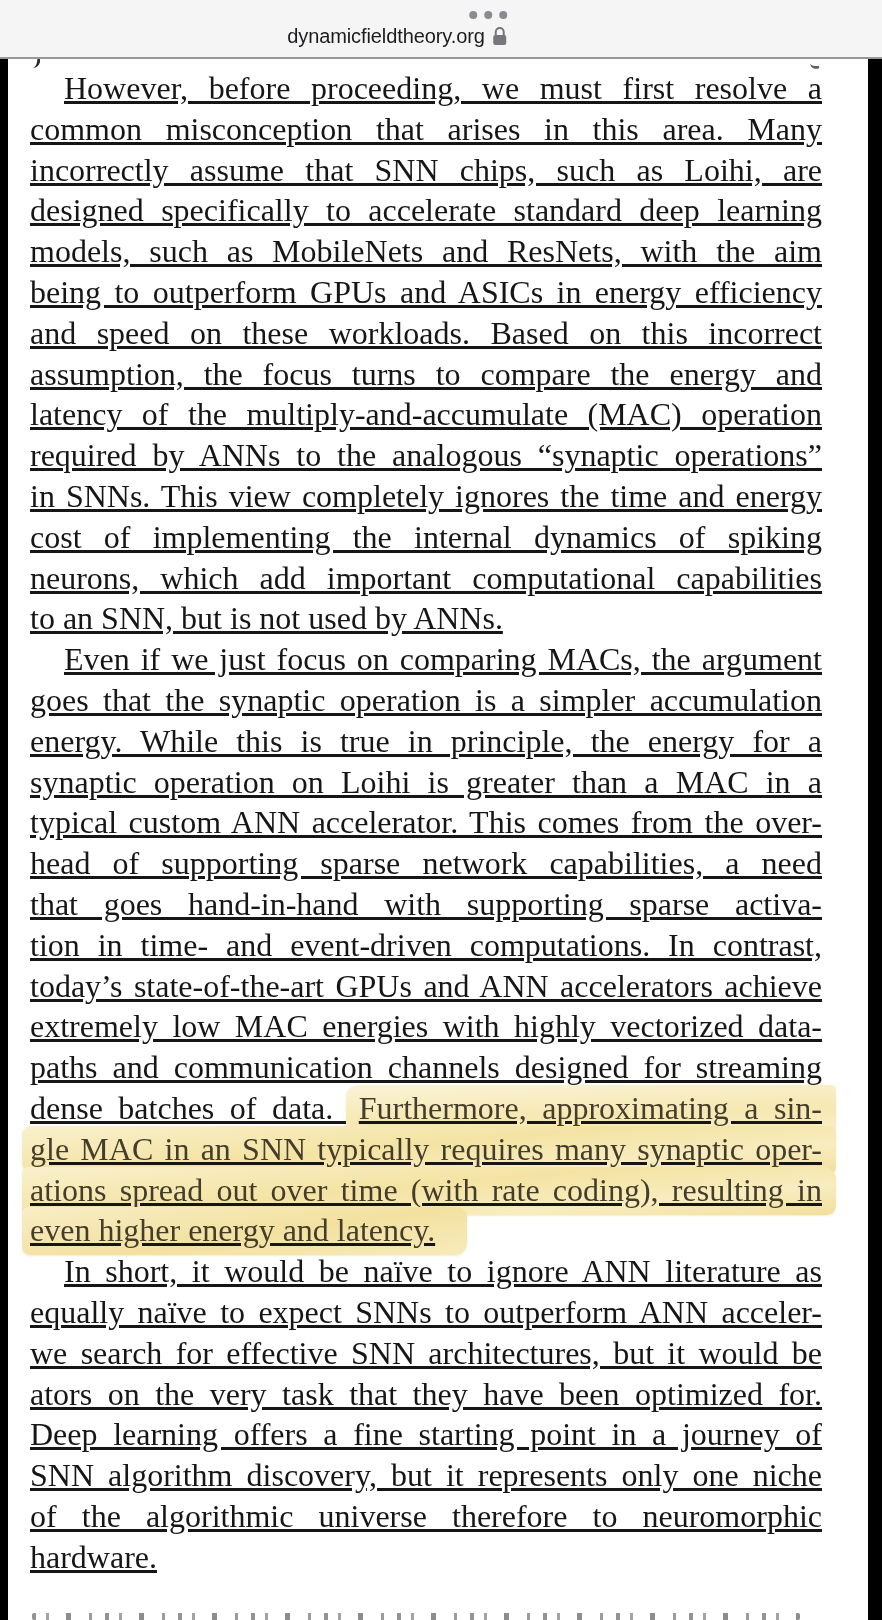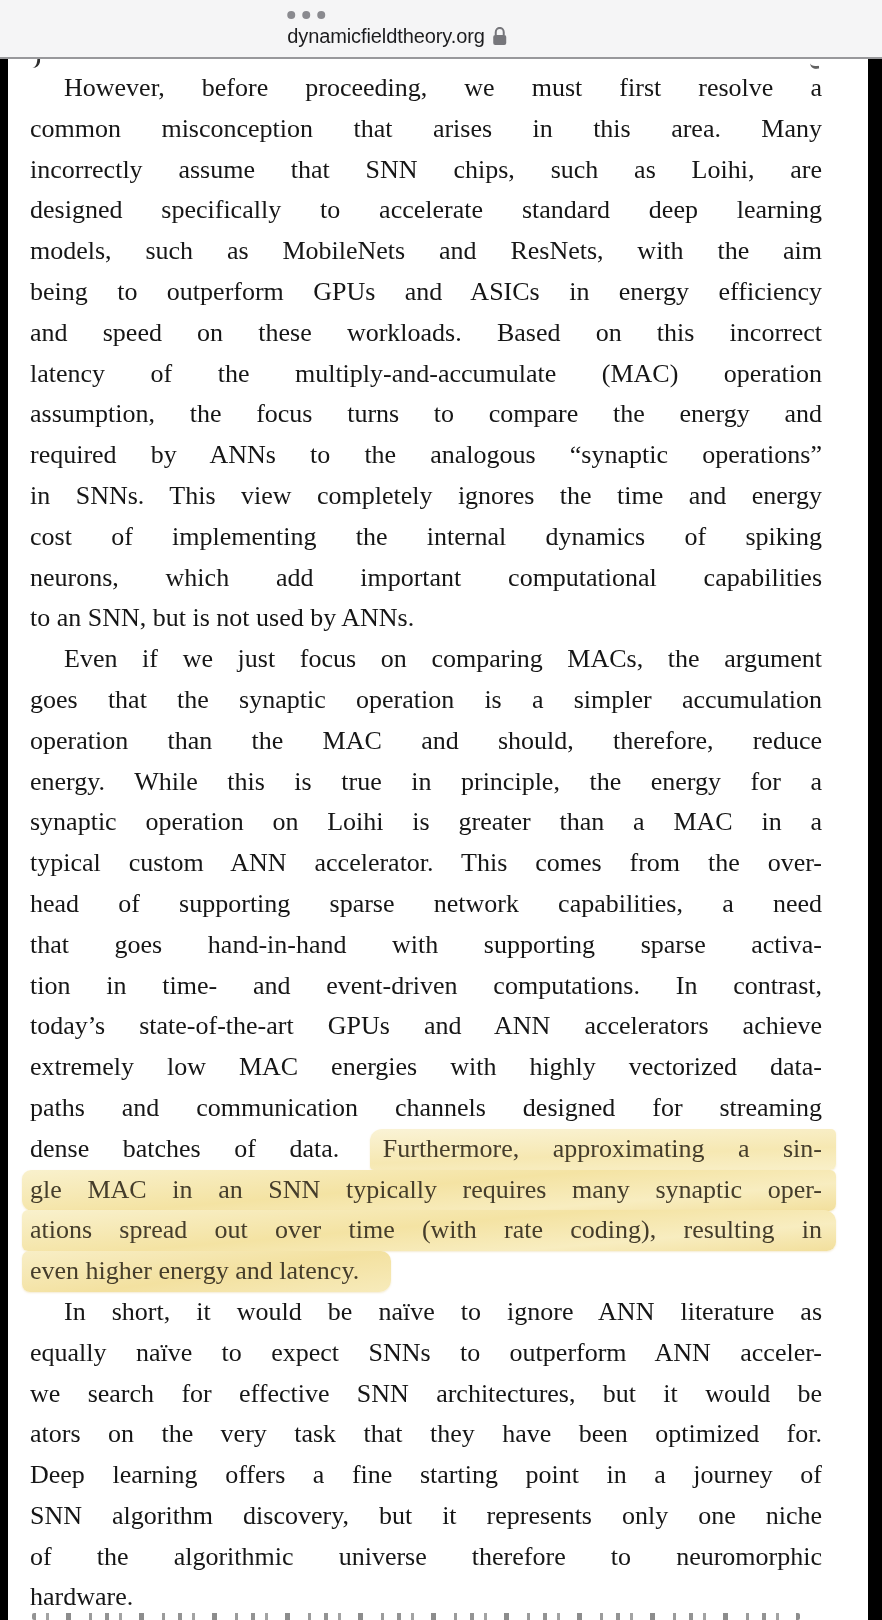"dynamicfieldtheory.org" .chrome-inner { align-items: flex-start -> flex-end }
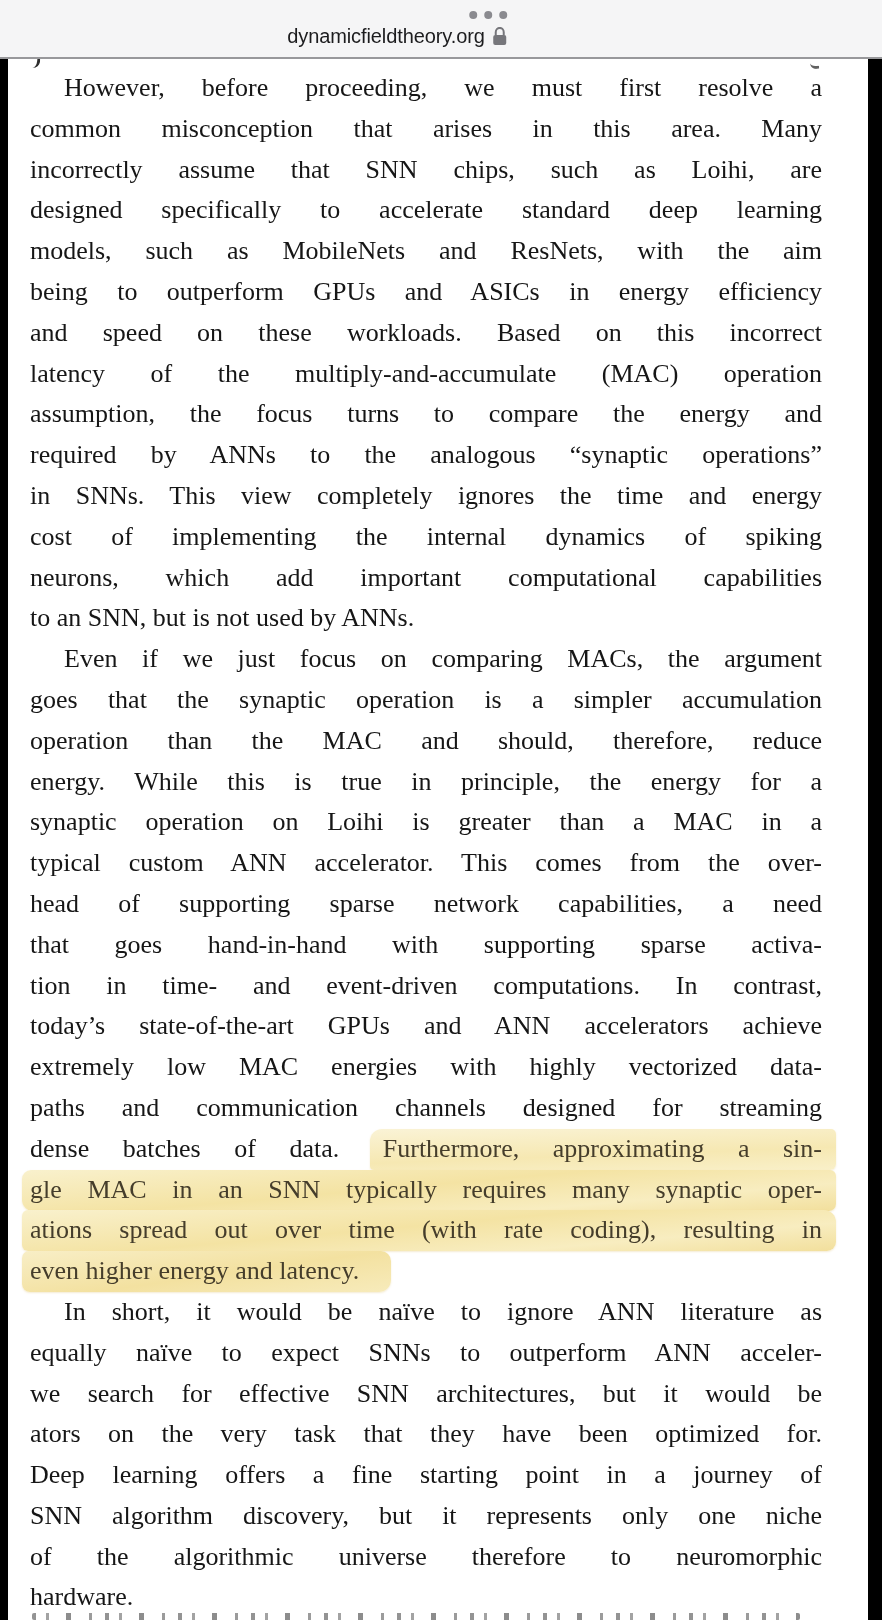"However, before proceeding, we must" .textblock { font-size: 26px -> 32px; text-decoration: none -> underline }
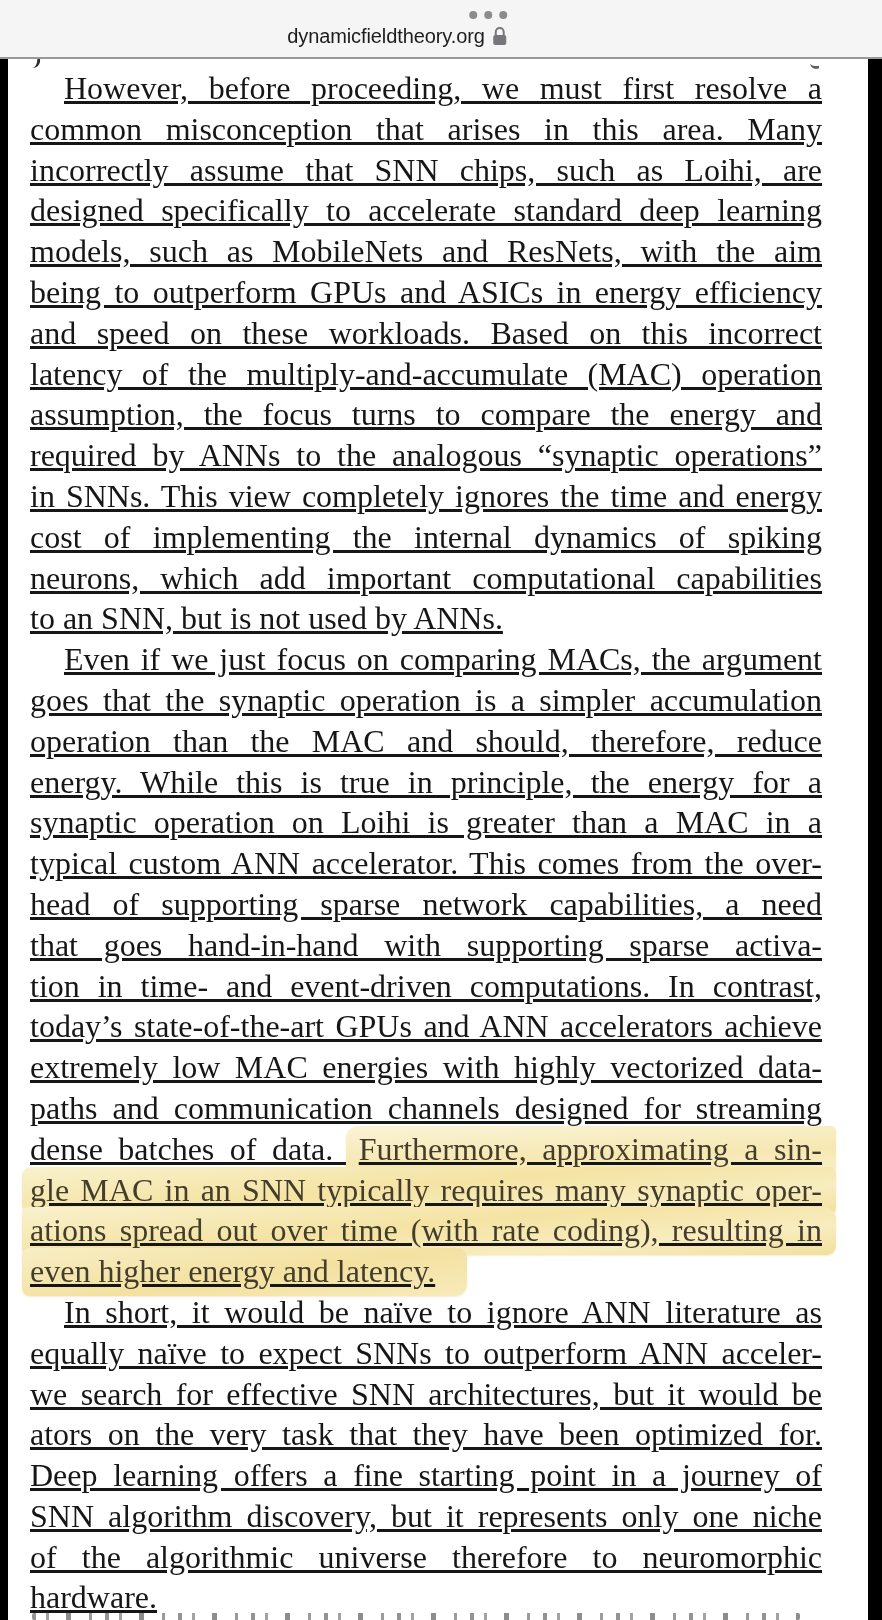"latency of the multiply-and-accumulate" div.line { order: before "assumption, the focus turns to" -> after "assumption, the focus turns to" }
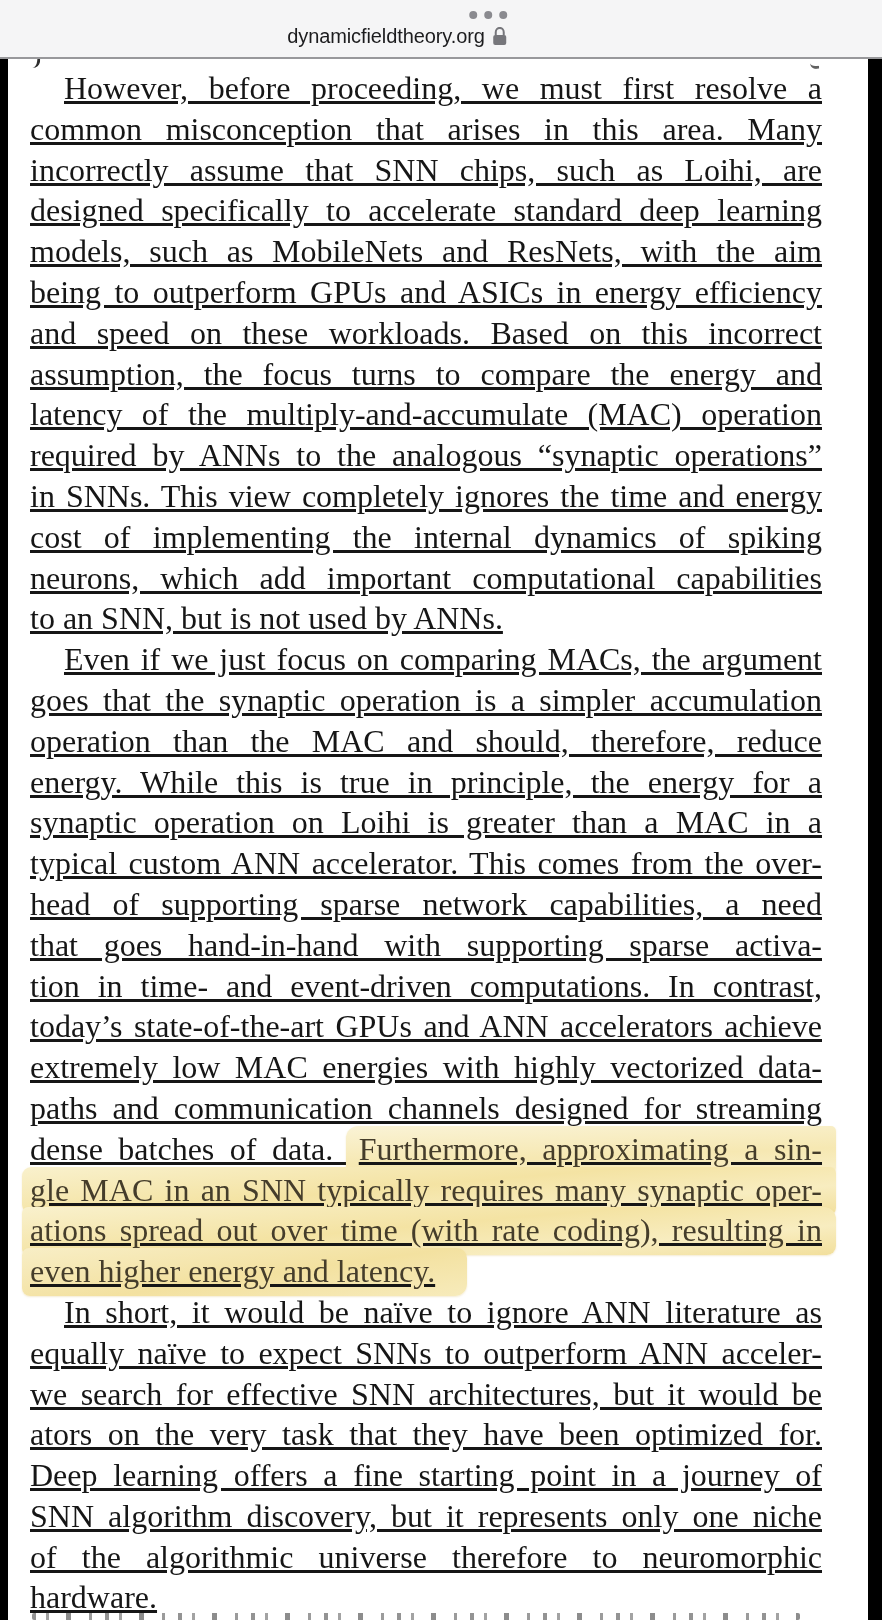"operation than the MAC and" div.line { html: <div>operation than the MAC and should, therefore, reduce</div> -> none }
